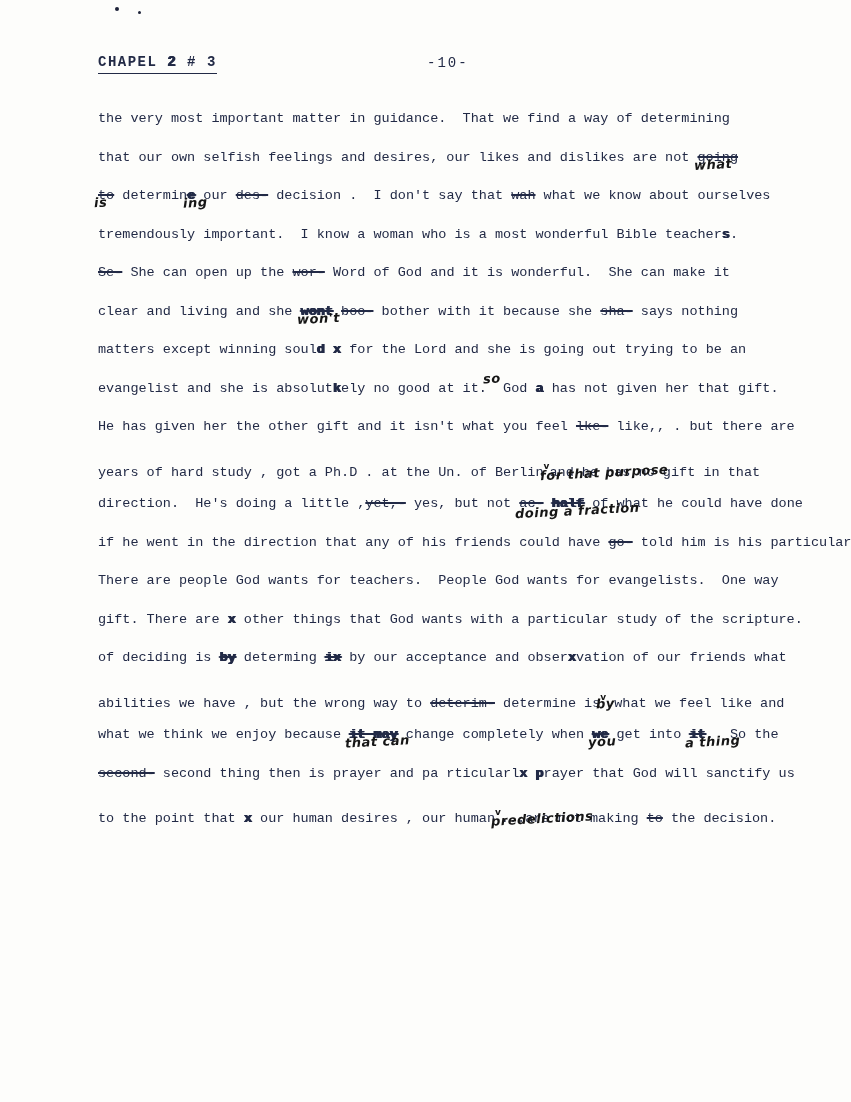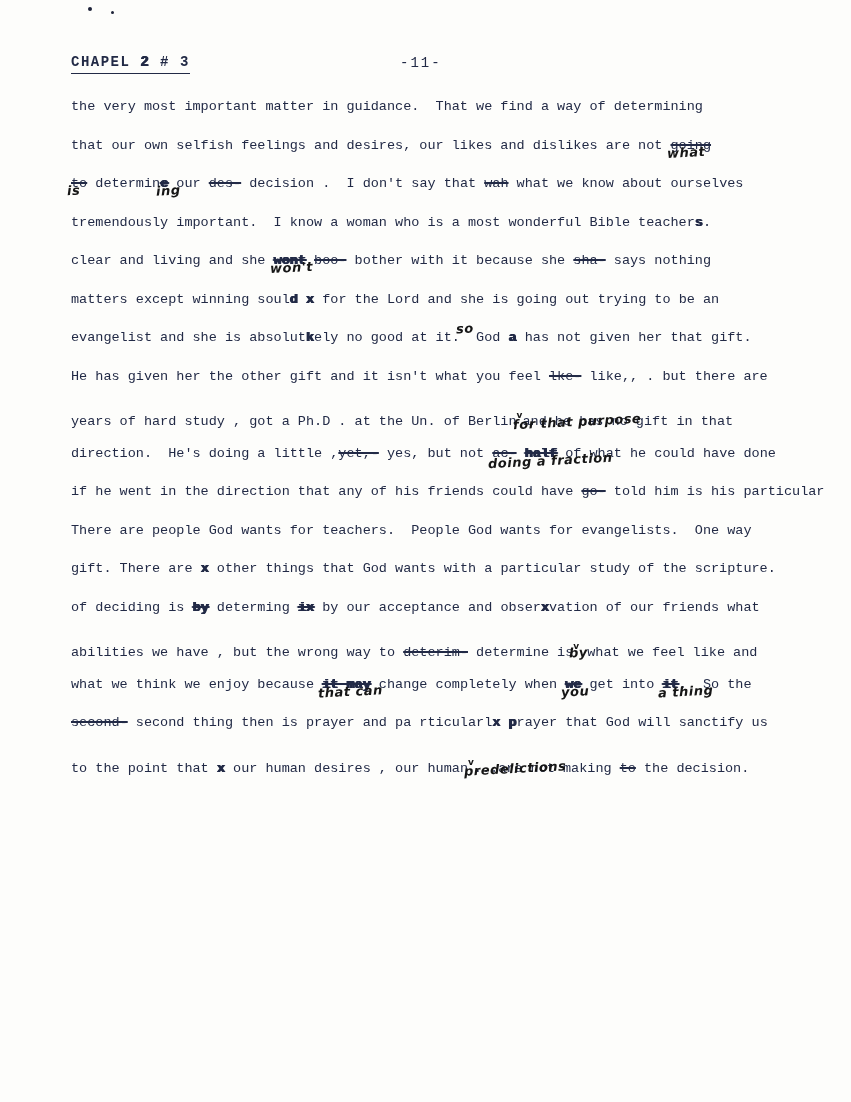"CHAPEL 2 # 3" .page { margin-left: none -> 27px }
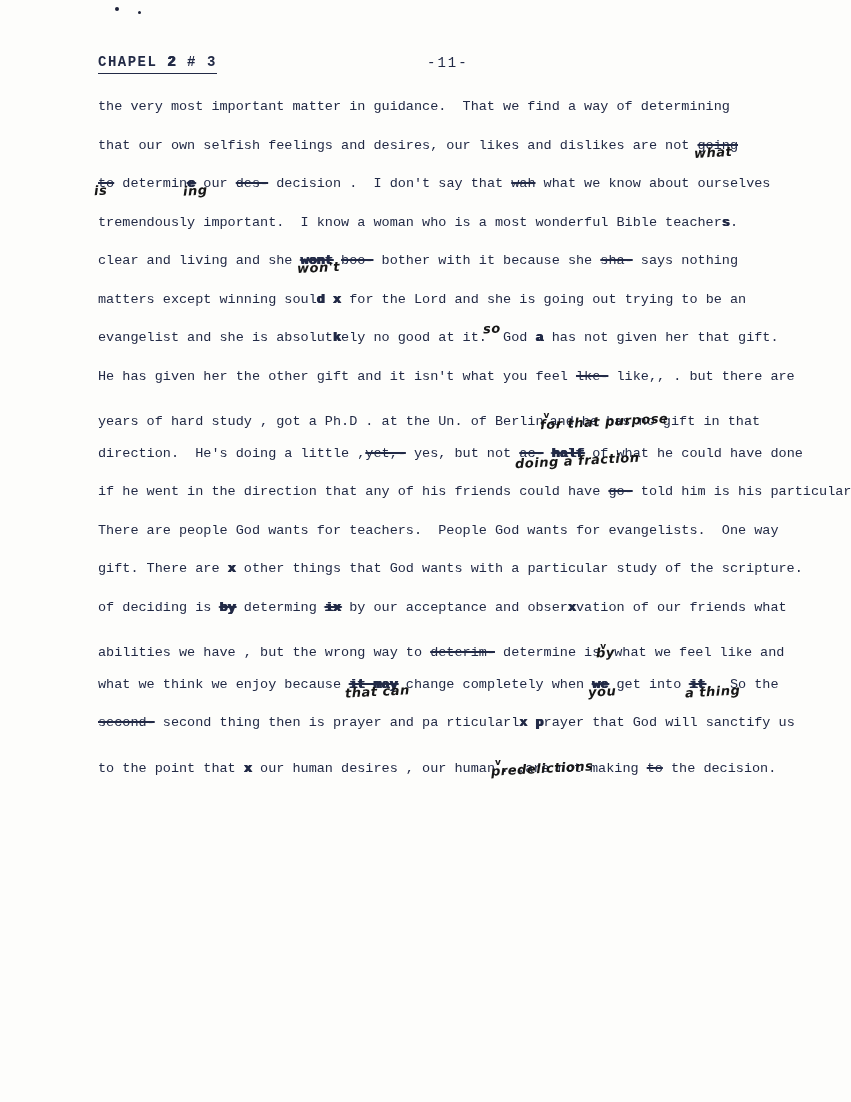"-11-" span.page-num { text: -11- -> -10- }
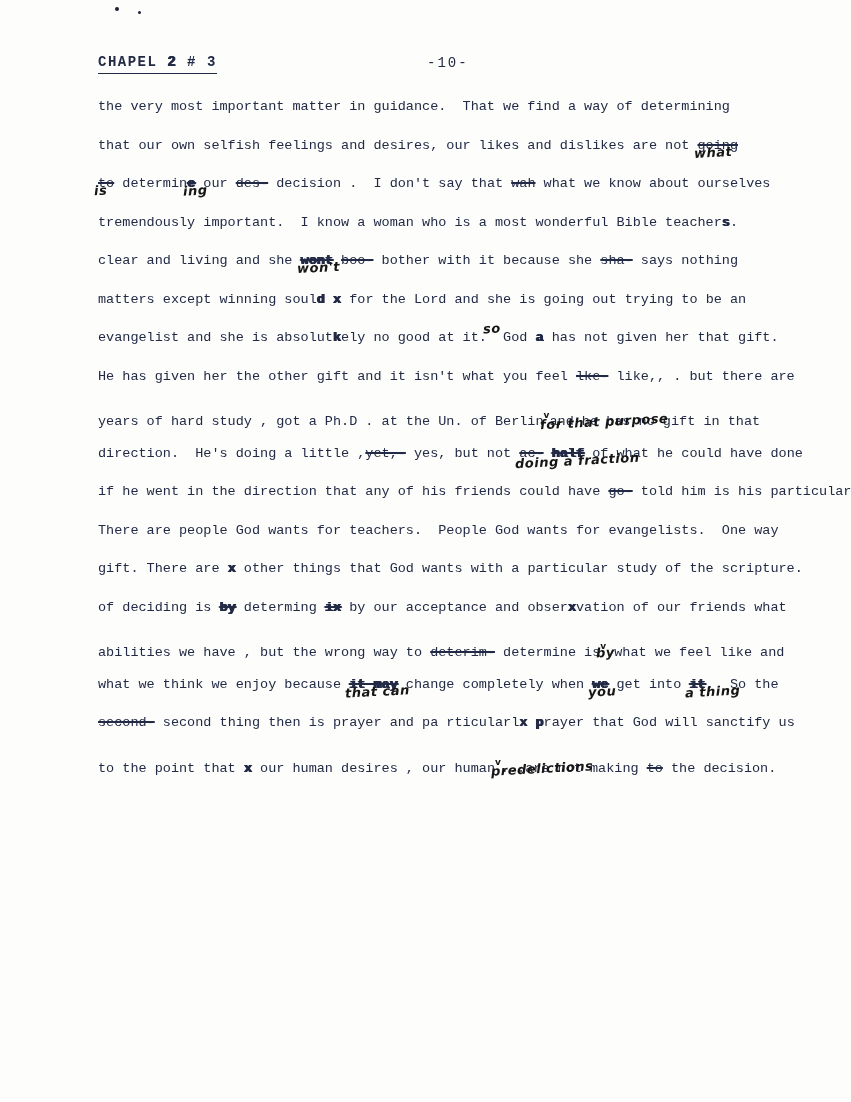"the very most important matter" .doc-body { top: 88px -> 100px }
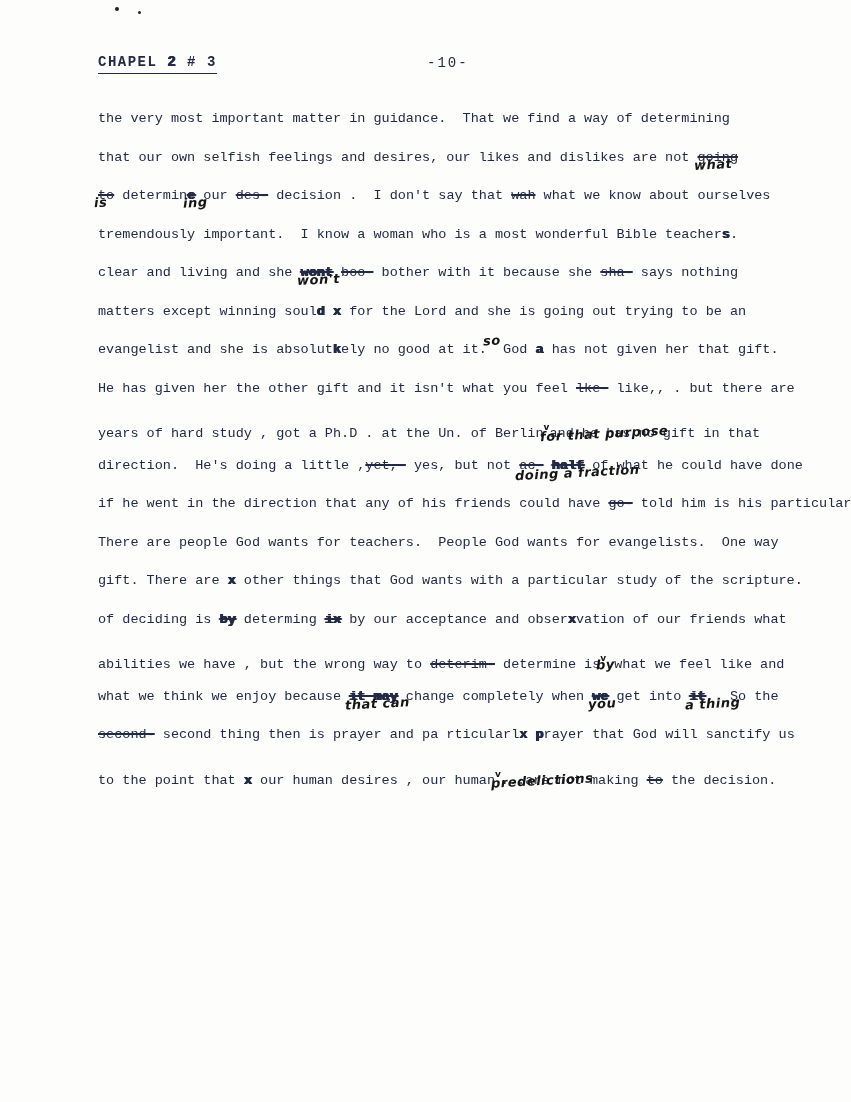"Se- She can open up" div.line { html: none -> <div><span>Se-</span> She can open up the <span>wor-</span> Word of God and it is wonderful. She can make it</div> }
